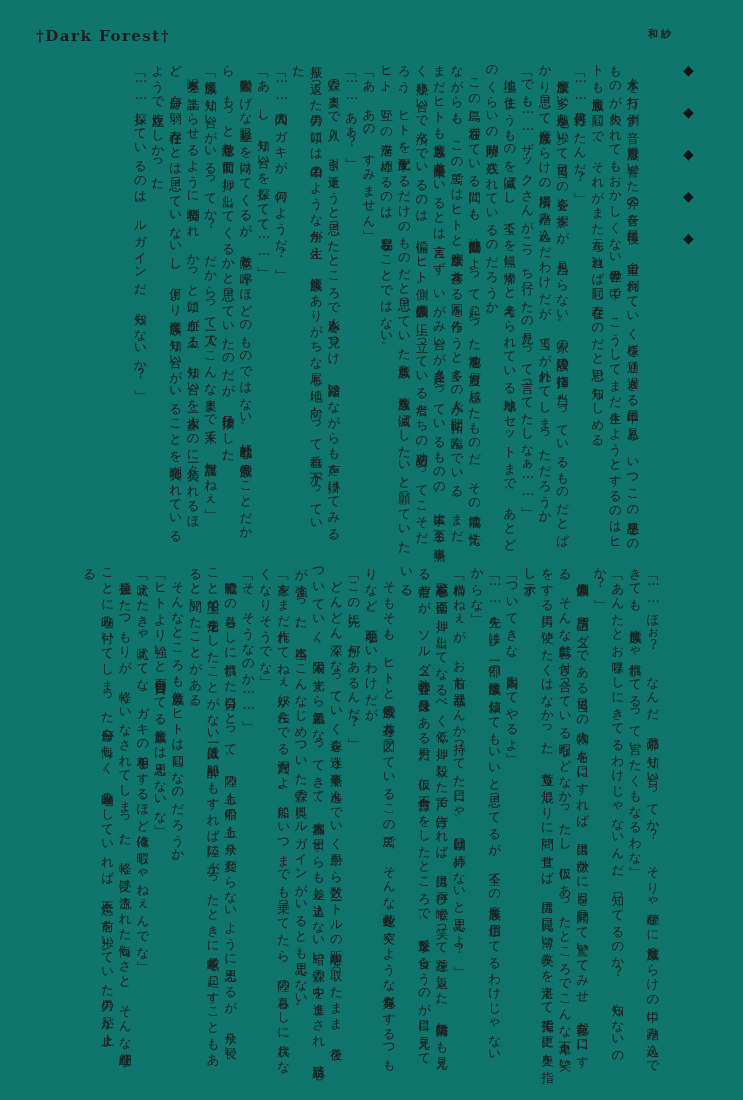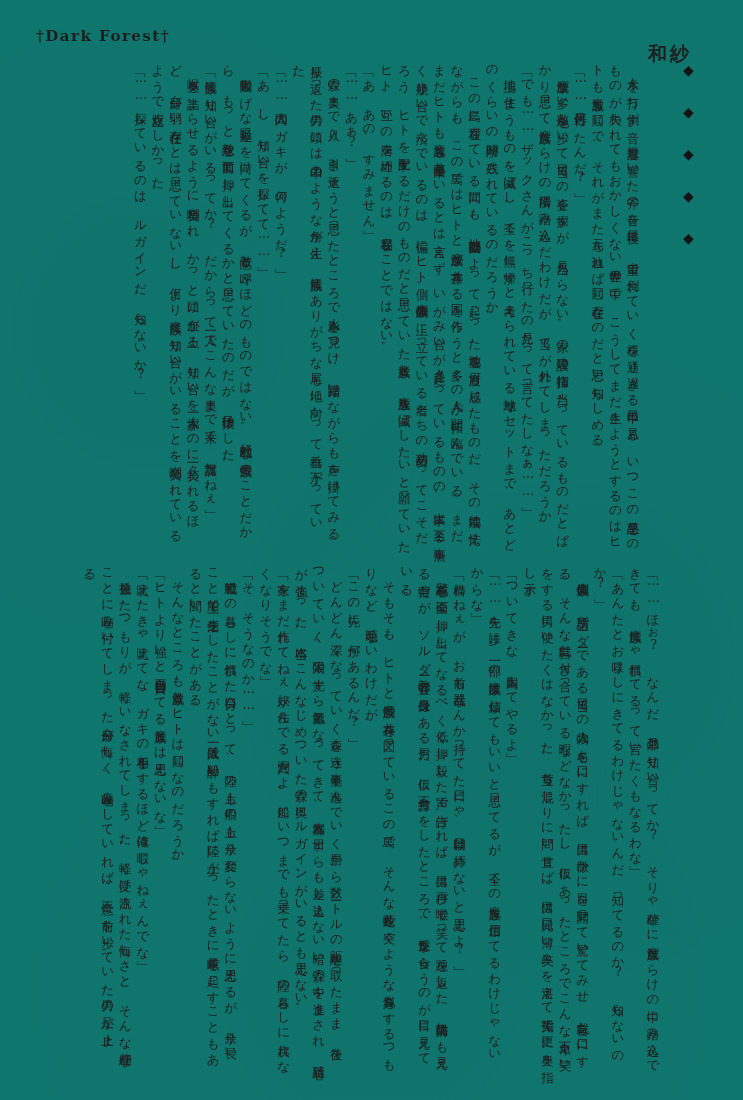"和紗" .header-author { font-size: 19px -> 10px; top: 41px -> 27px }
